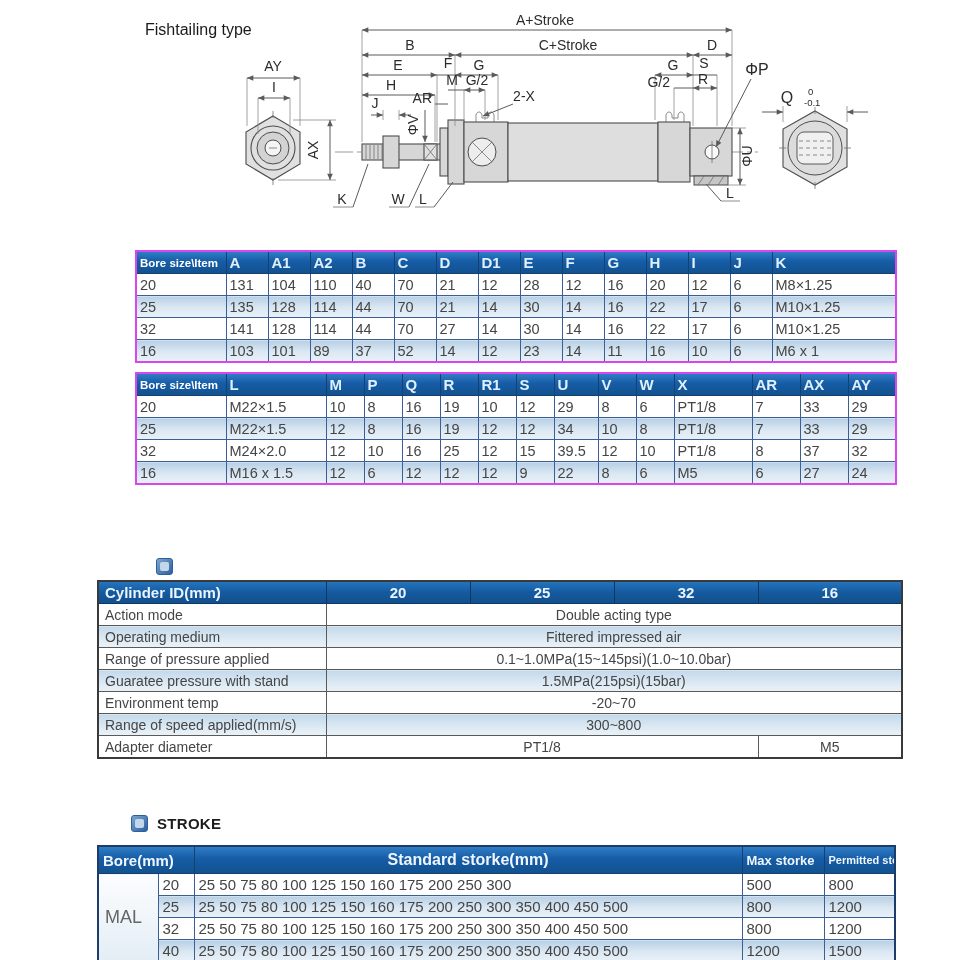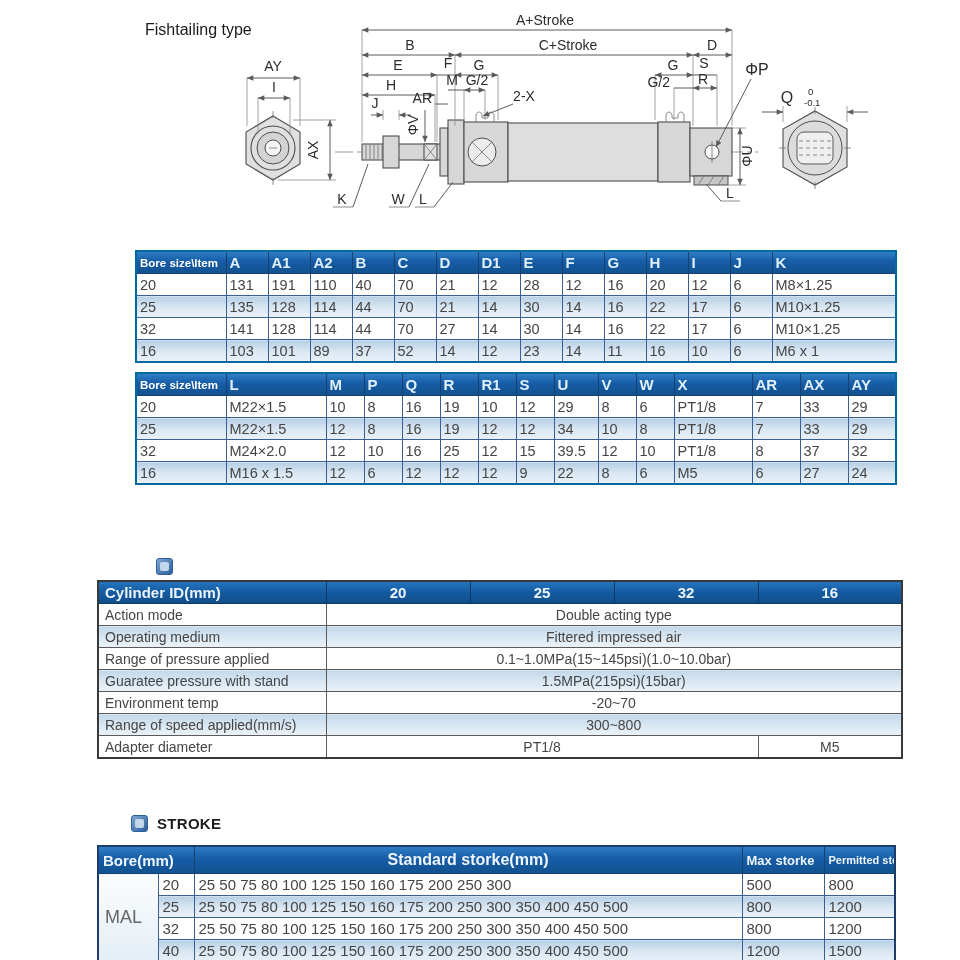"Bore size\Item" .dimtab { border: 2px solid #0369a1 -> 2px solid #d946ef }
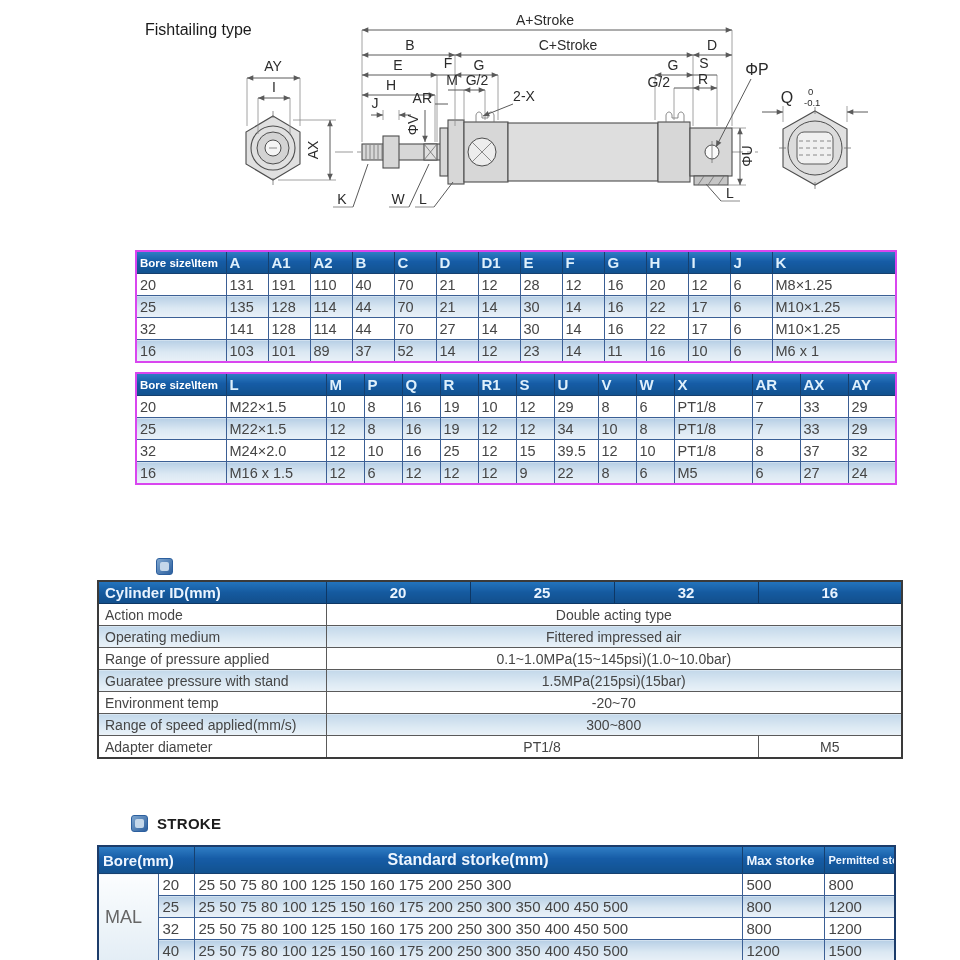"191" td { text: 191 -> 104 }
